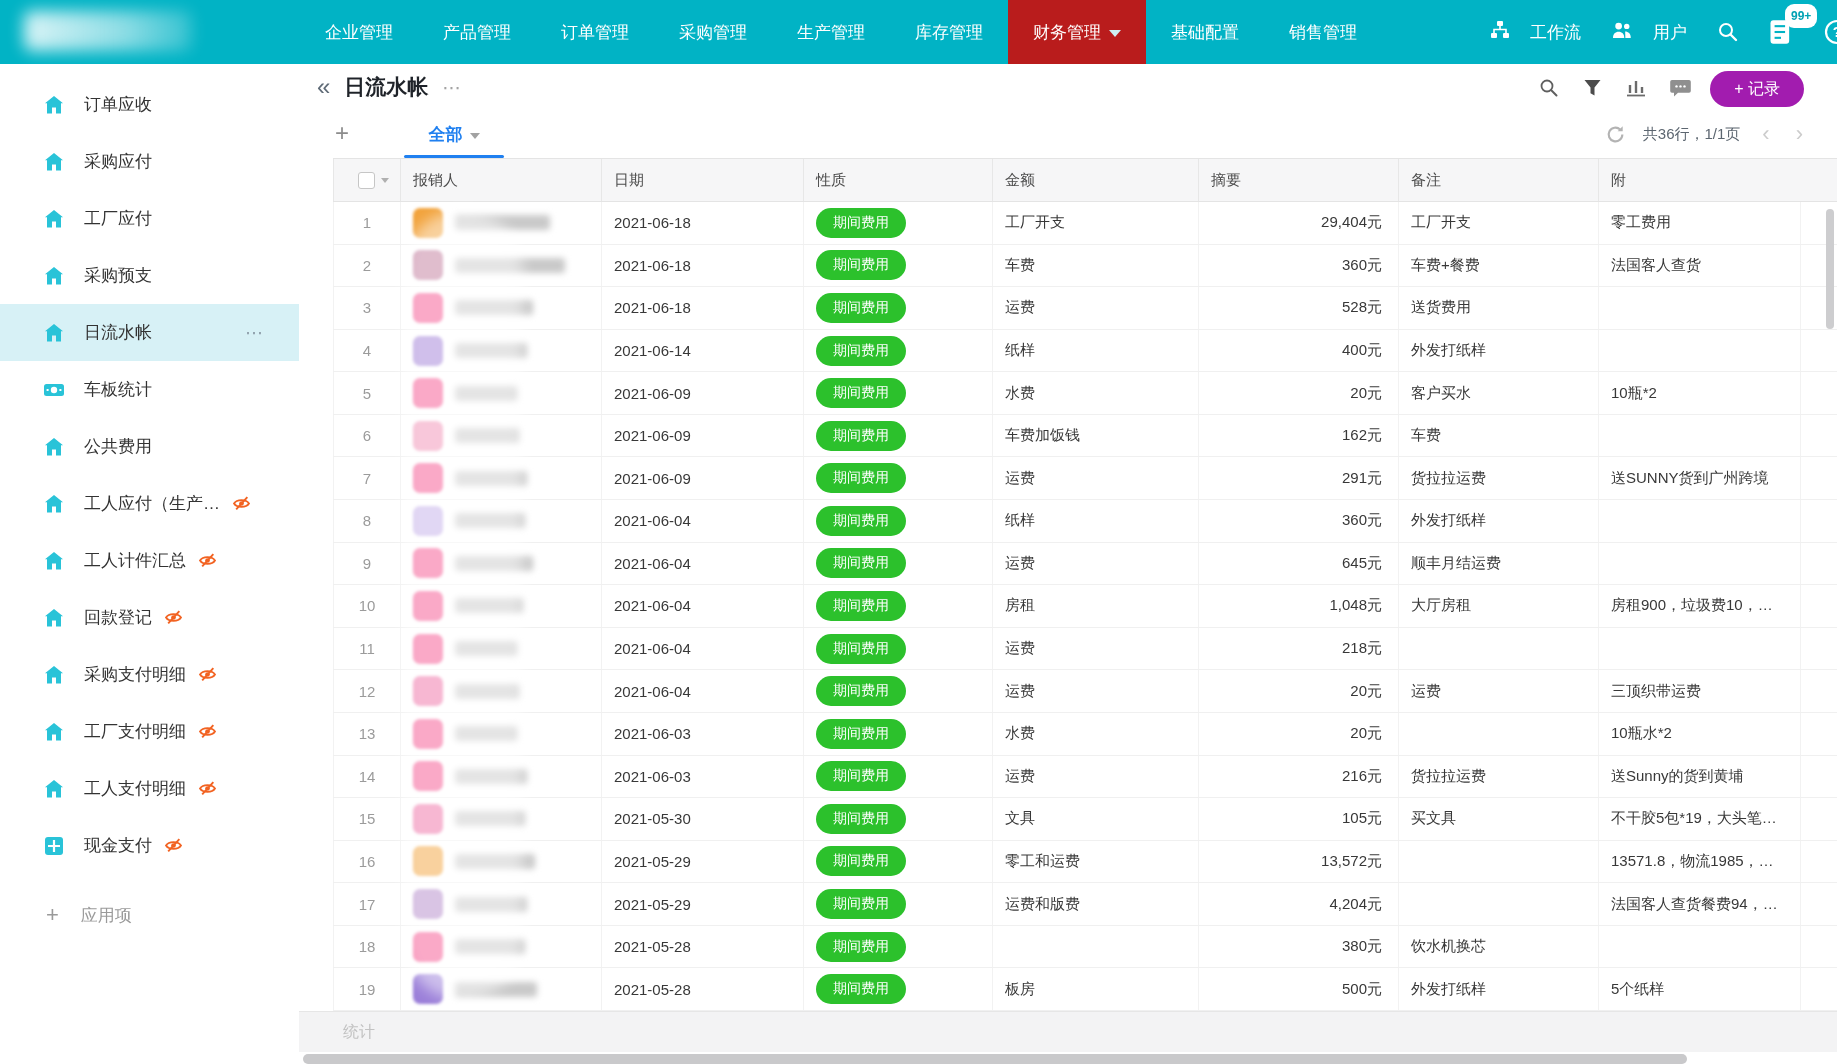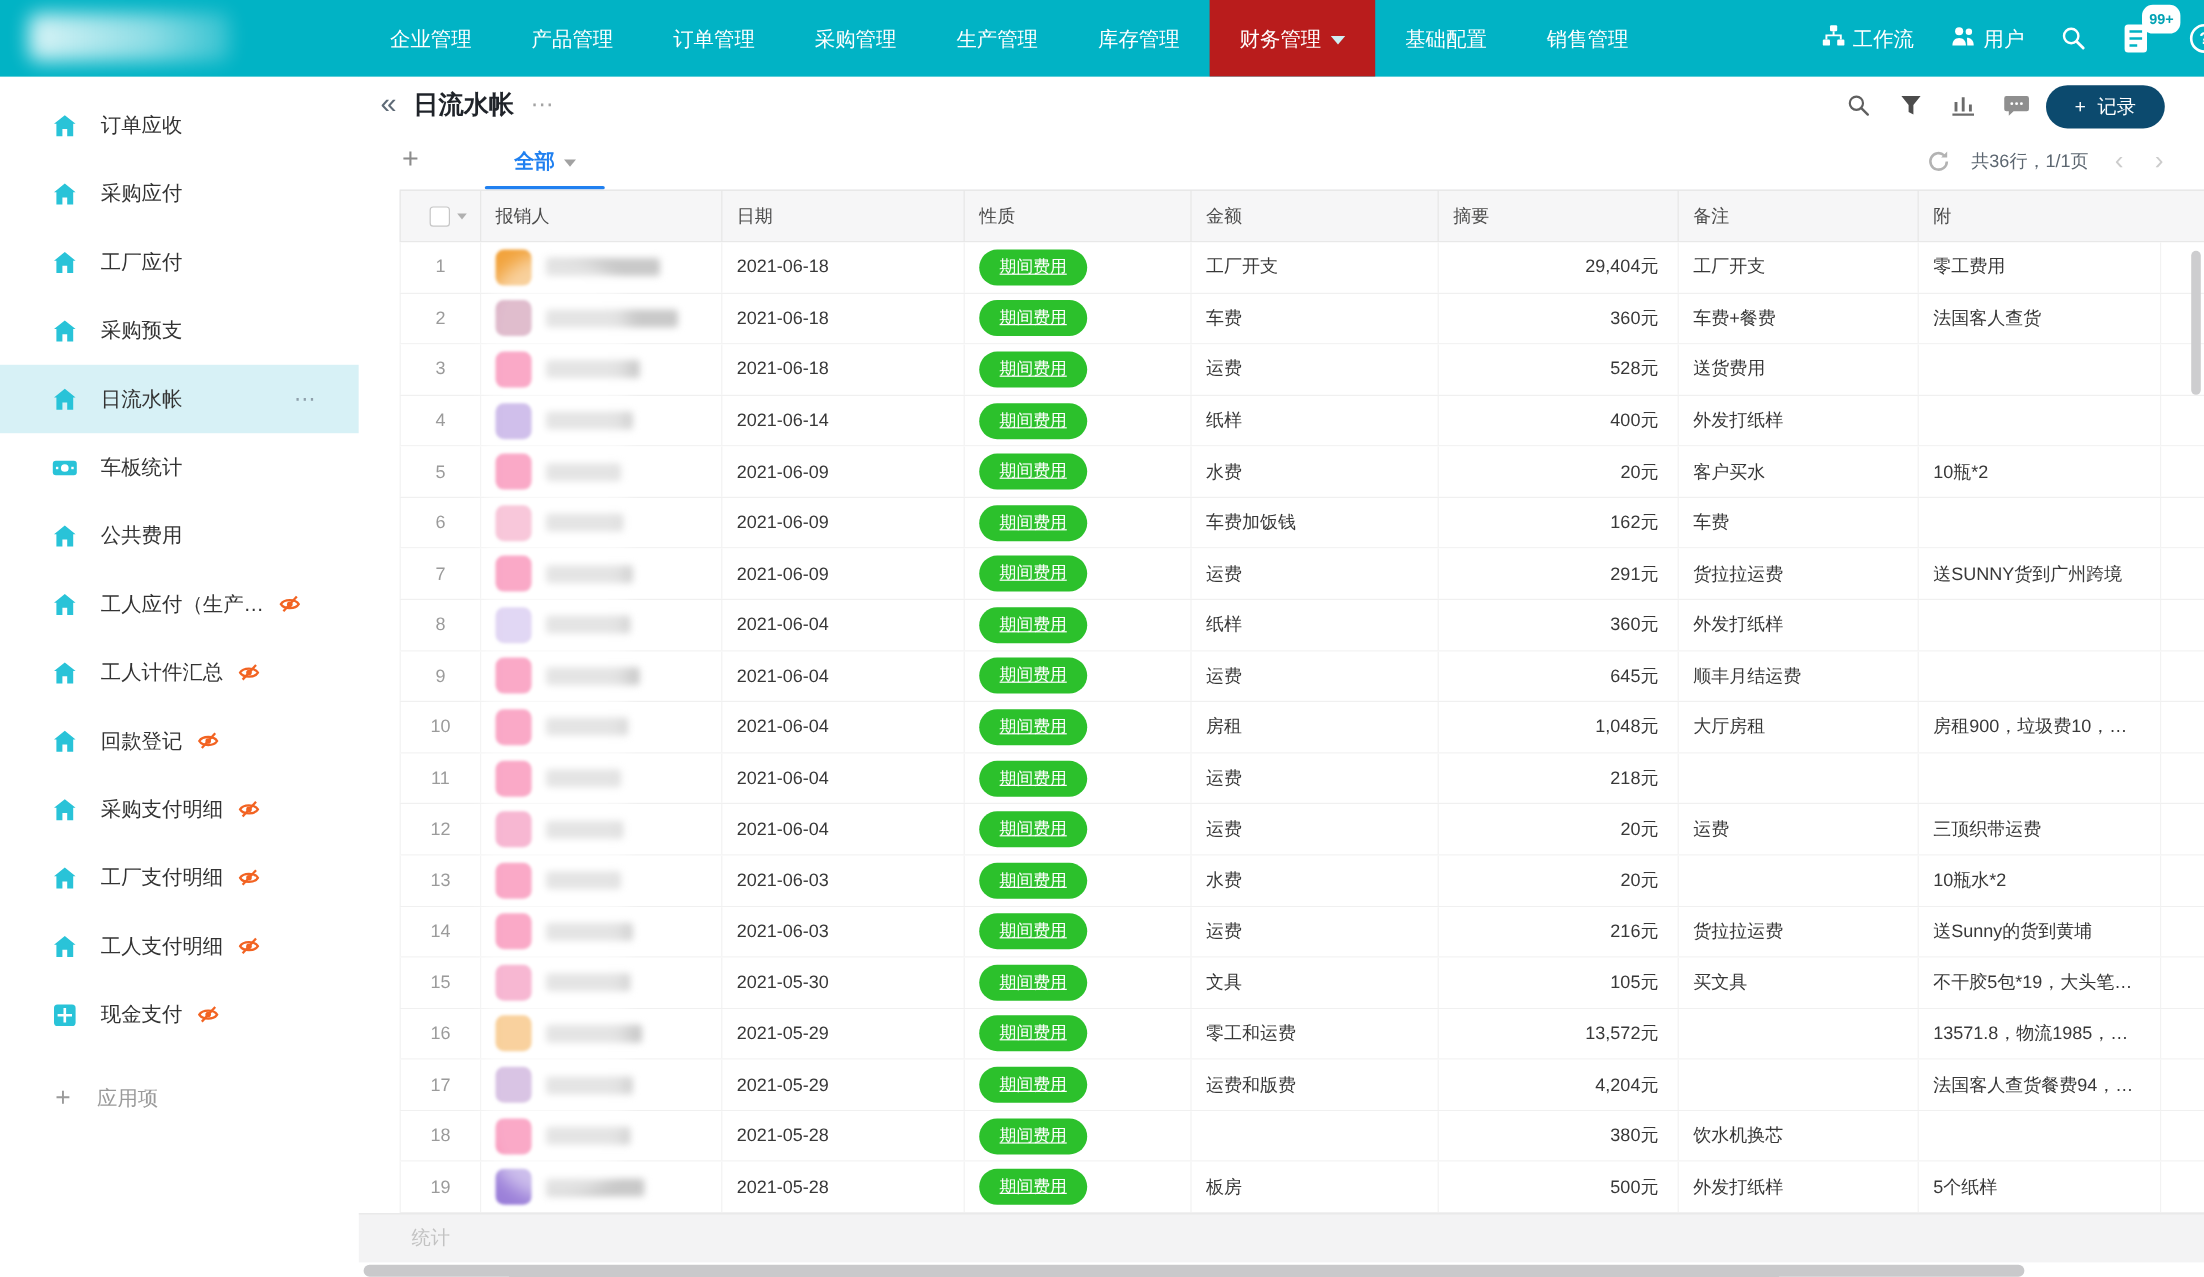"工作流" .top-link { gap: 6px -> 20px }
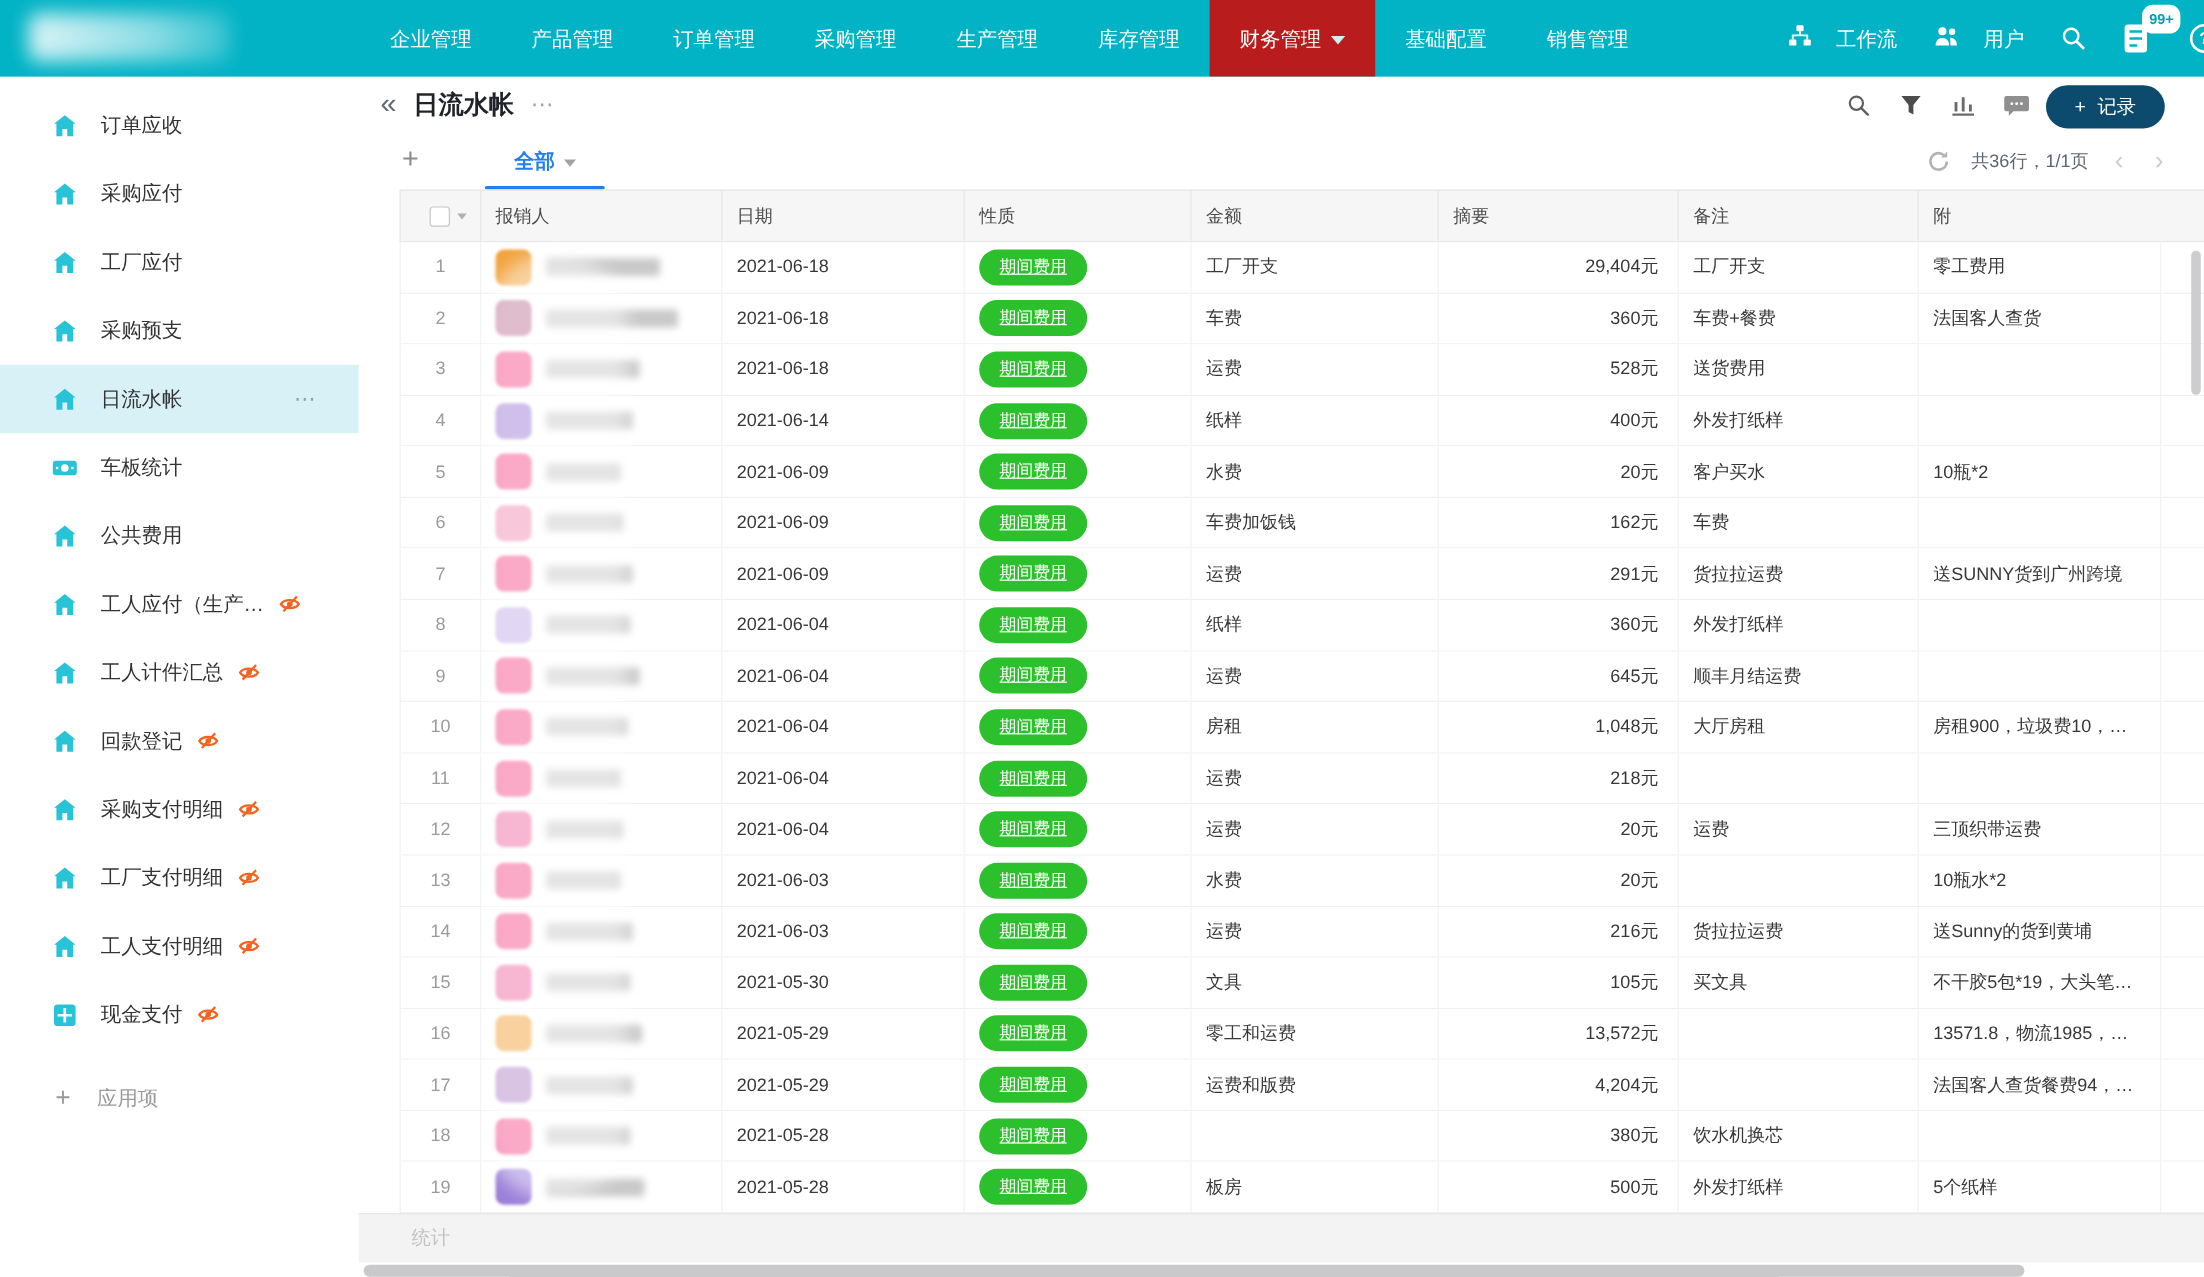"+ 记录" .record-btn { background: #0c4a6e -> #a21caf; font-family: Liberation Mono, monospace -> Liberation Sans, sans-serif }
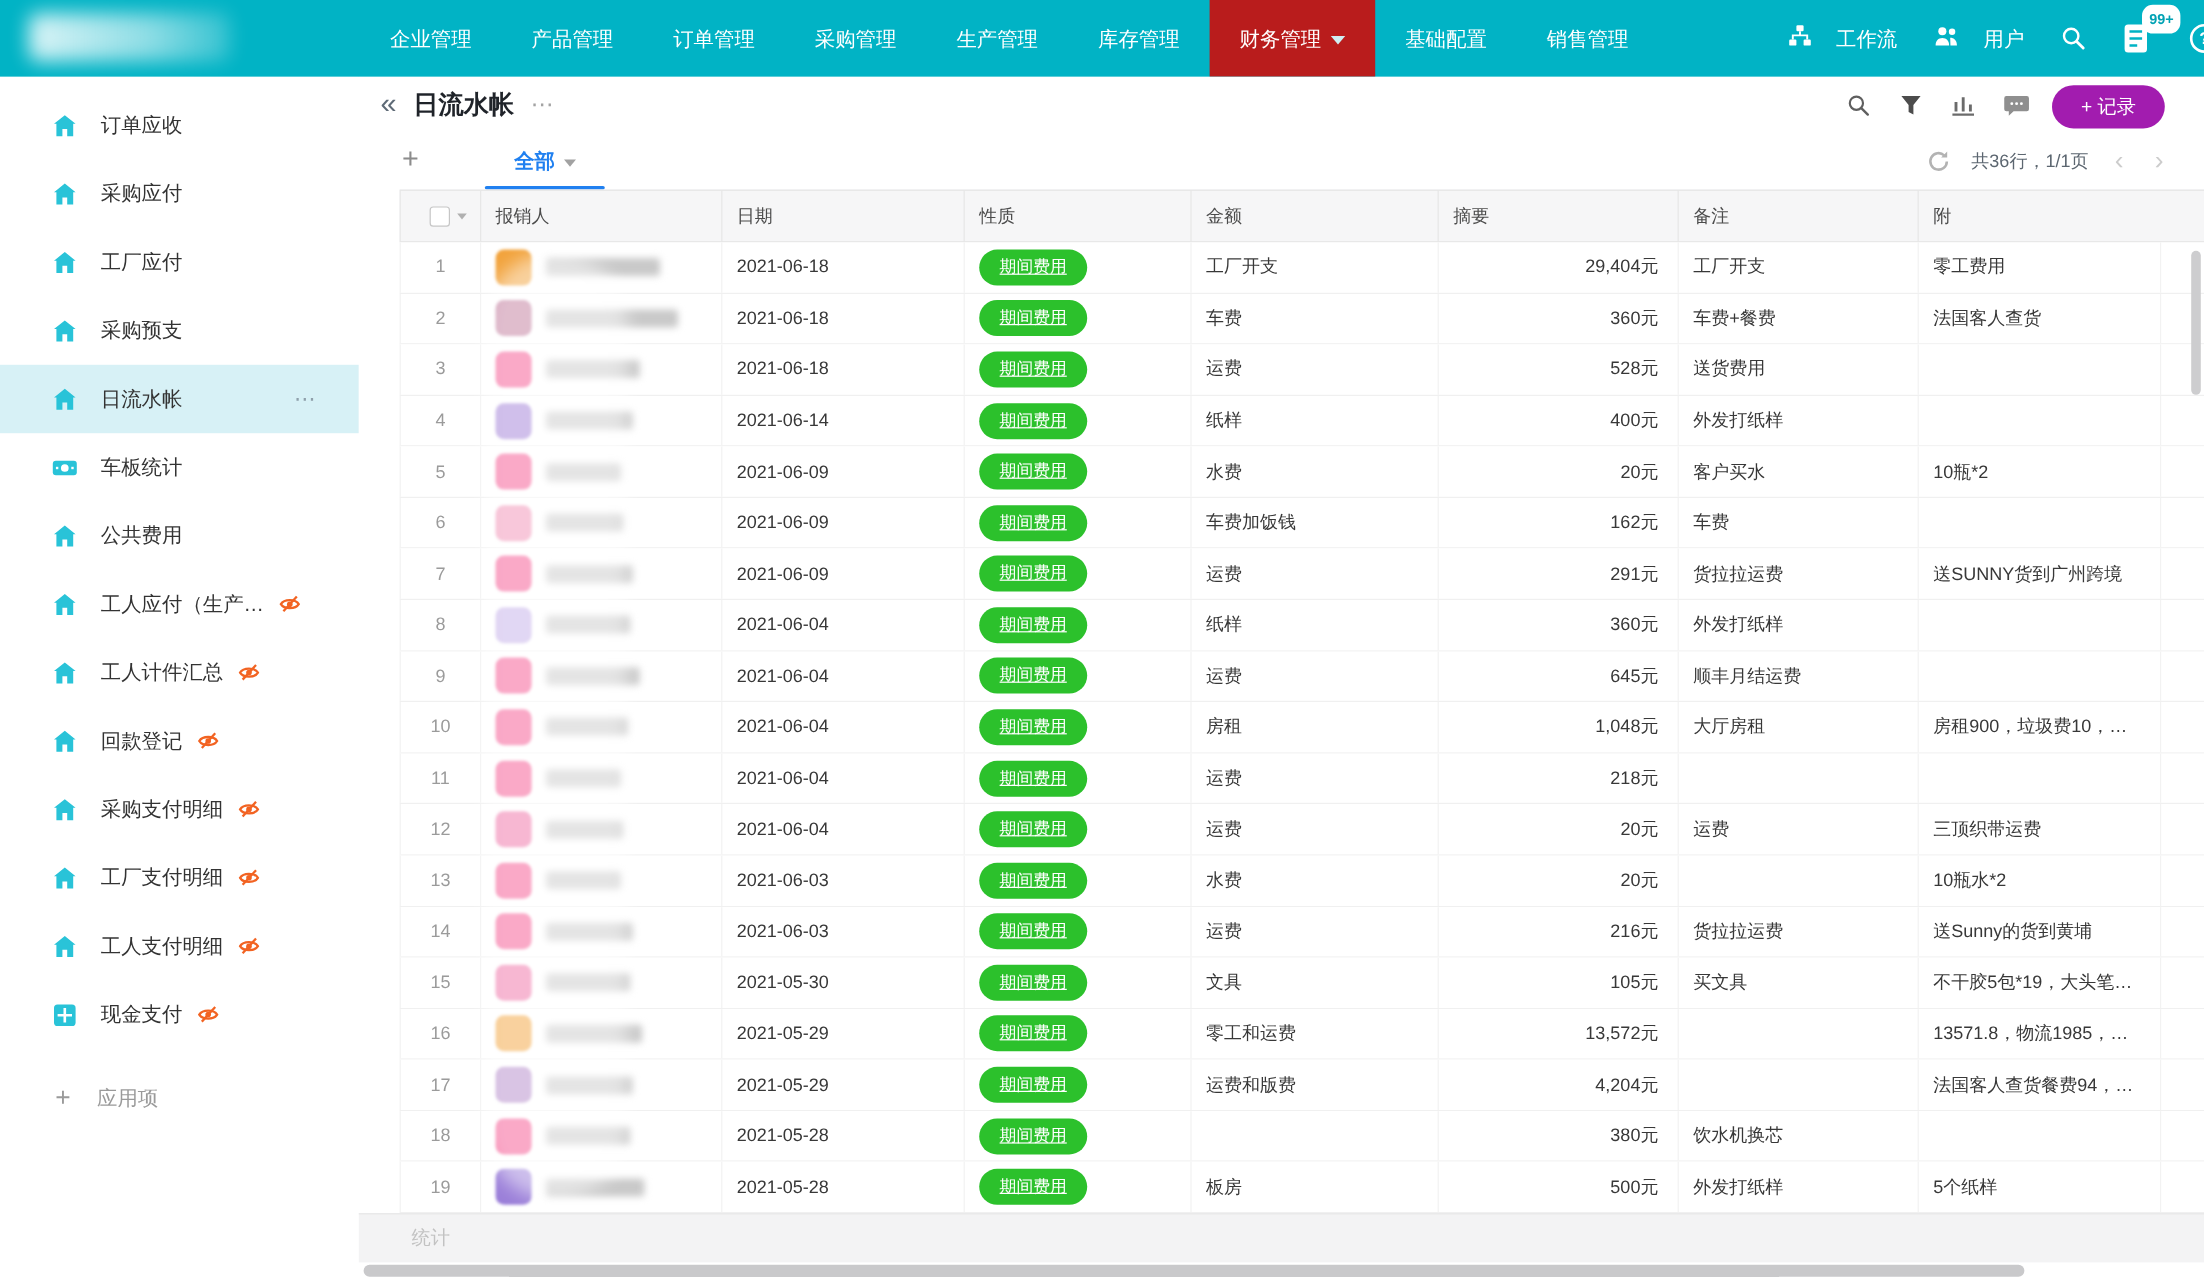"期间费用" .pill { text-decoration: underline -> none }
